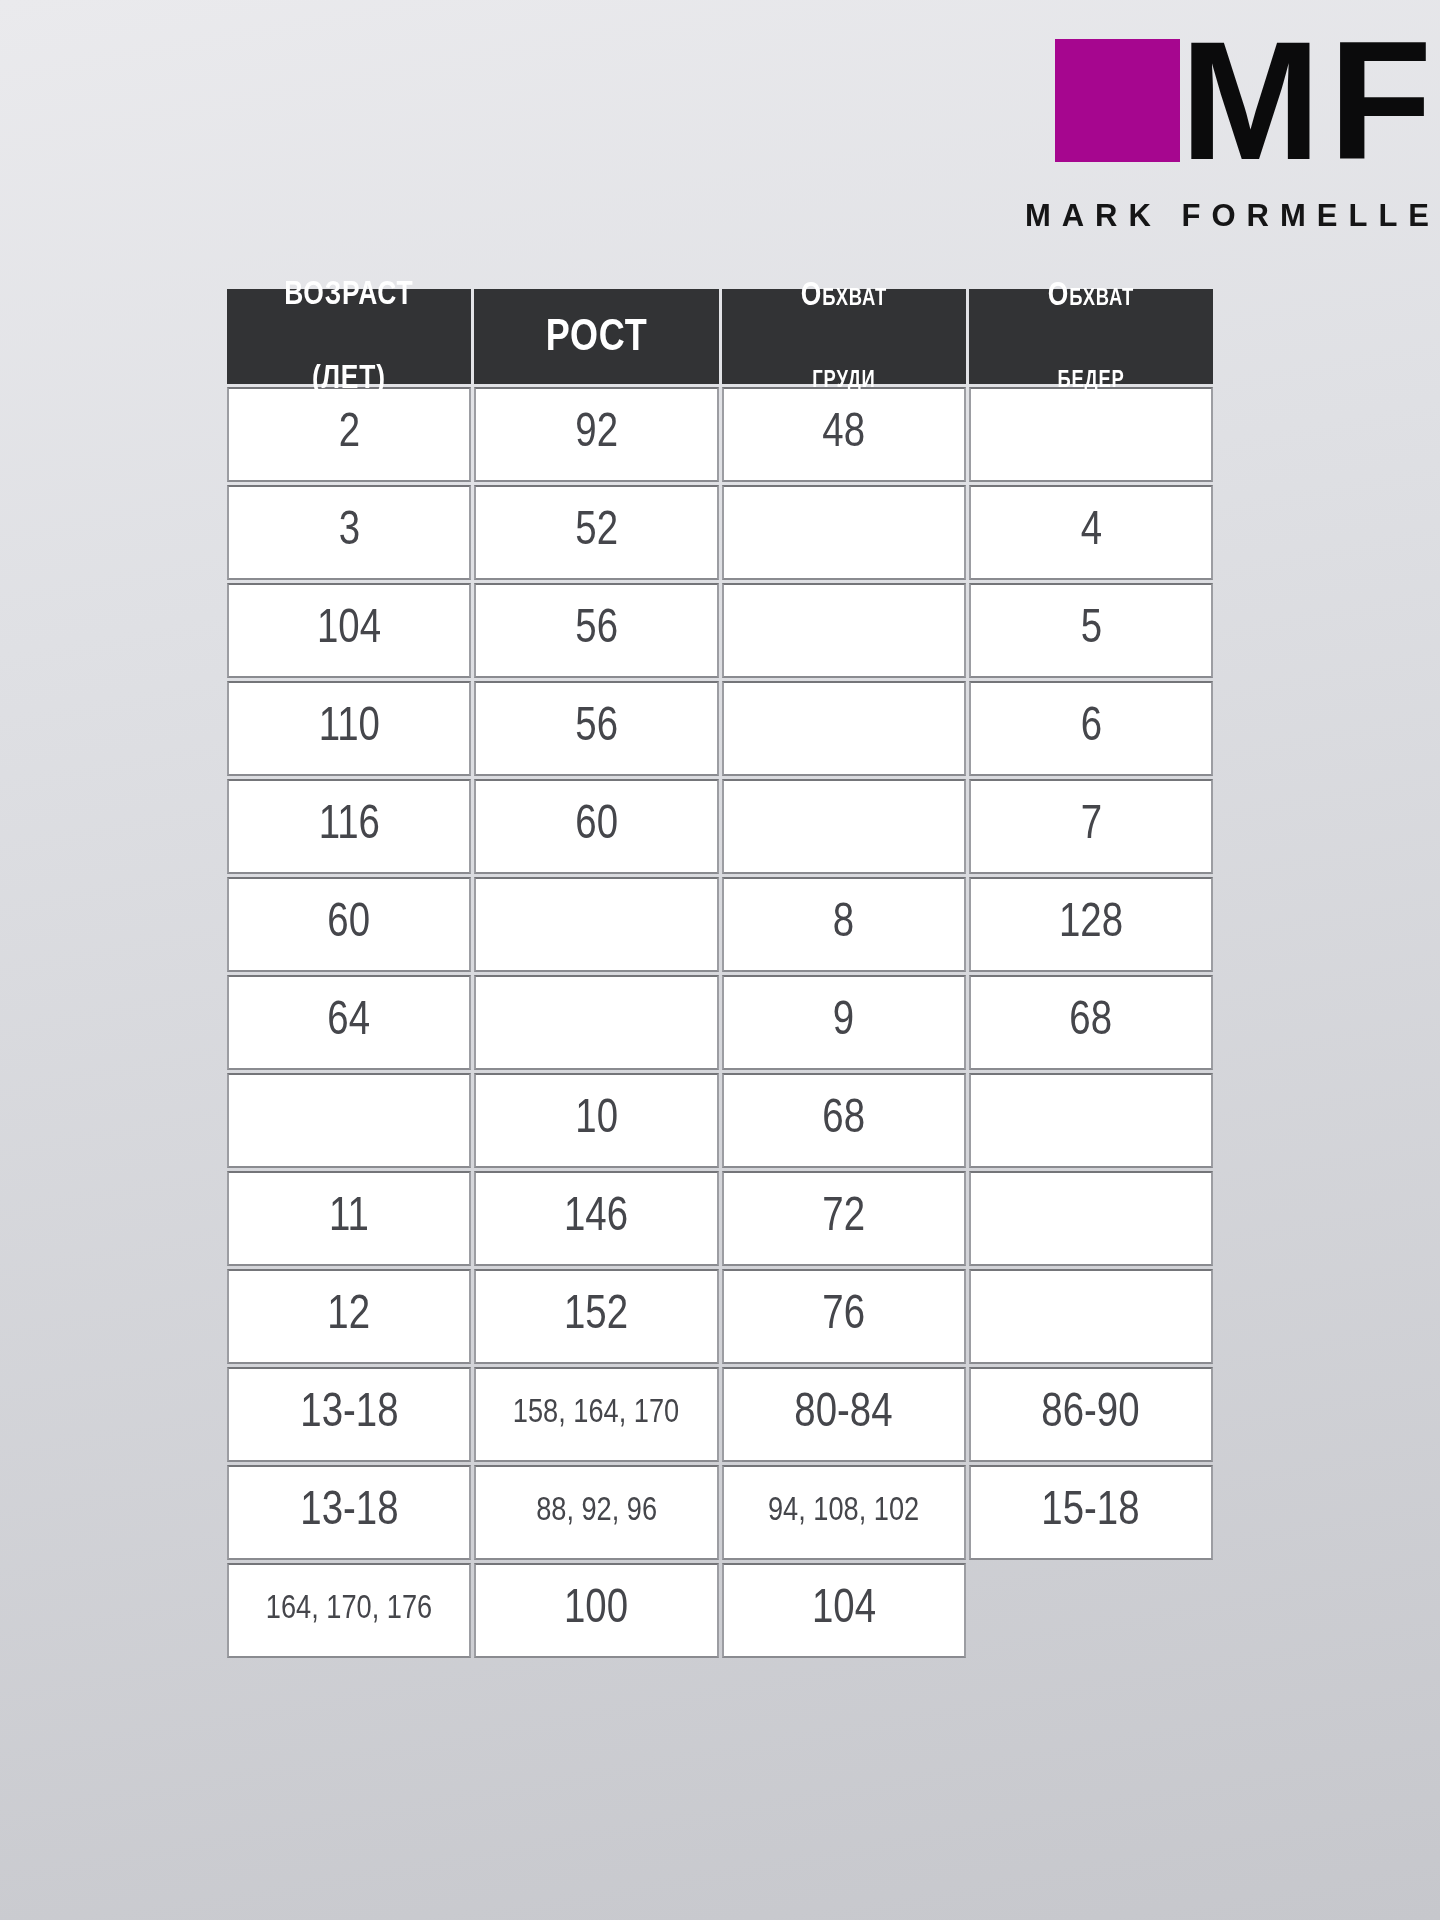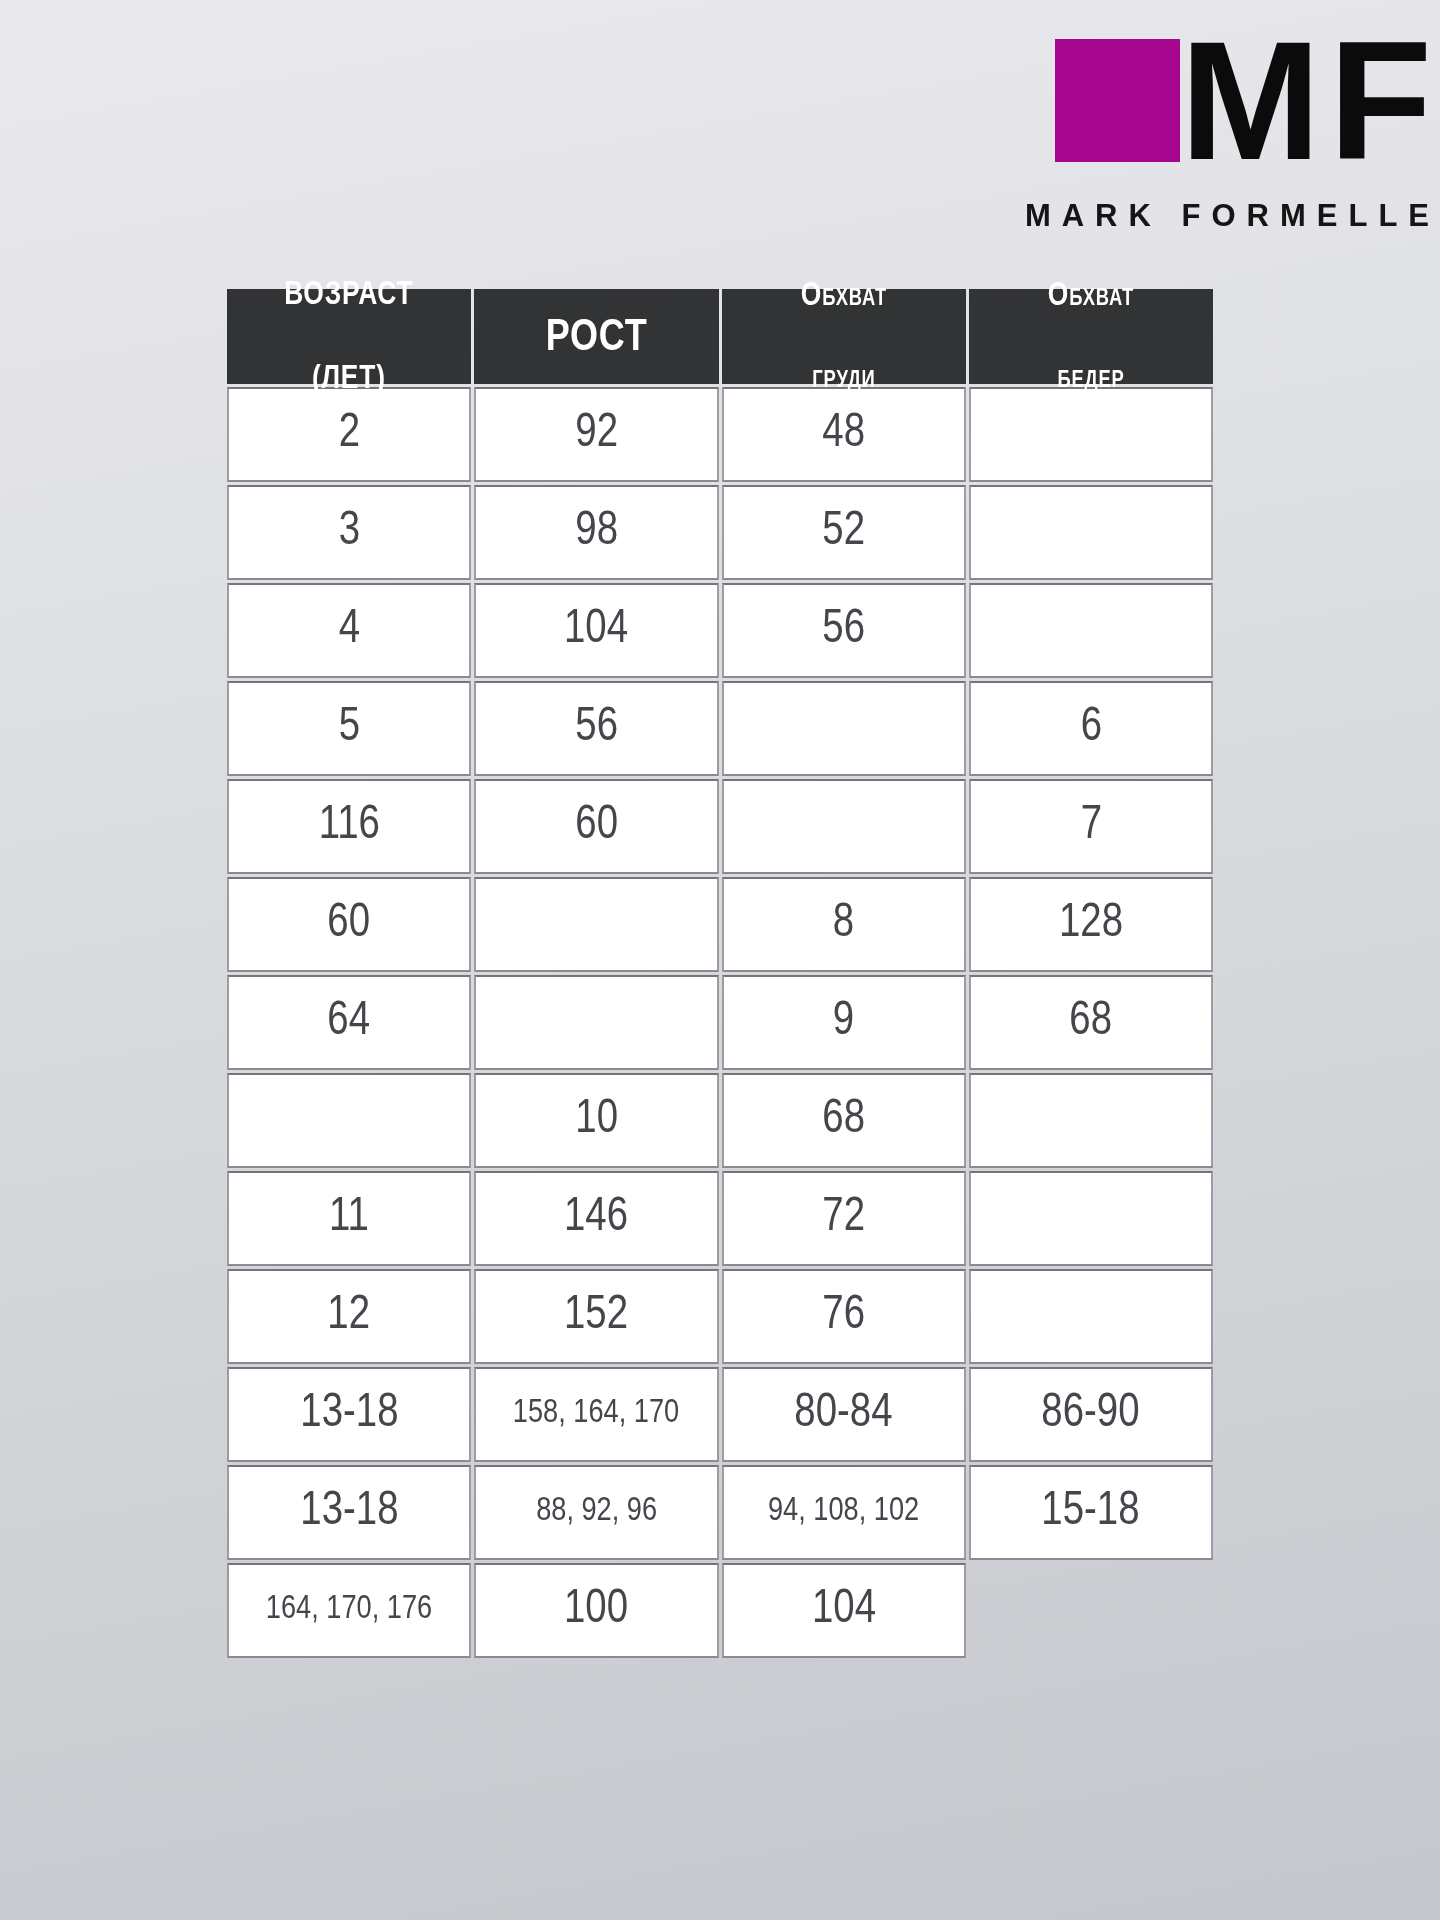"98" div.cell { html: <div> <span>98</span> </div> -> none }
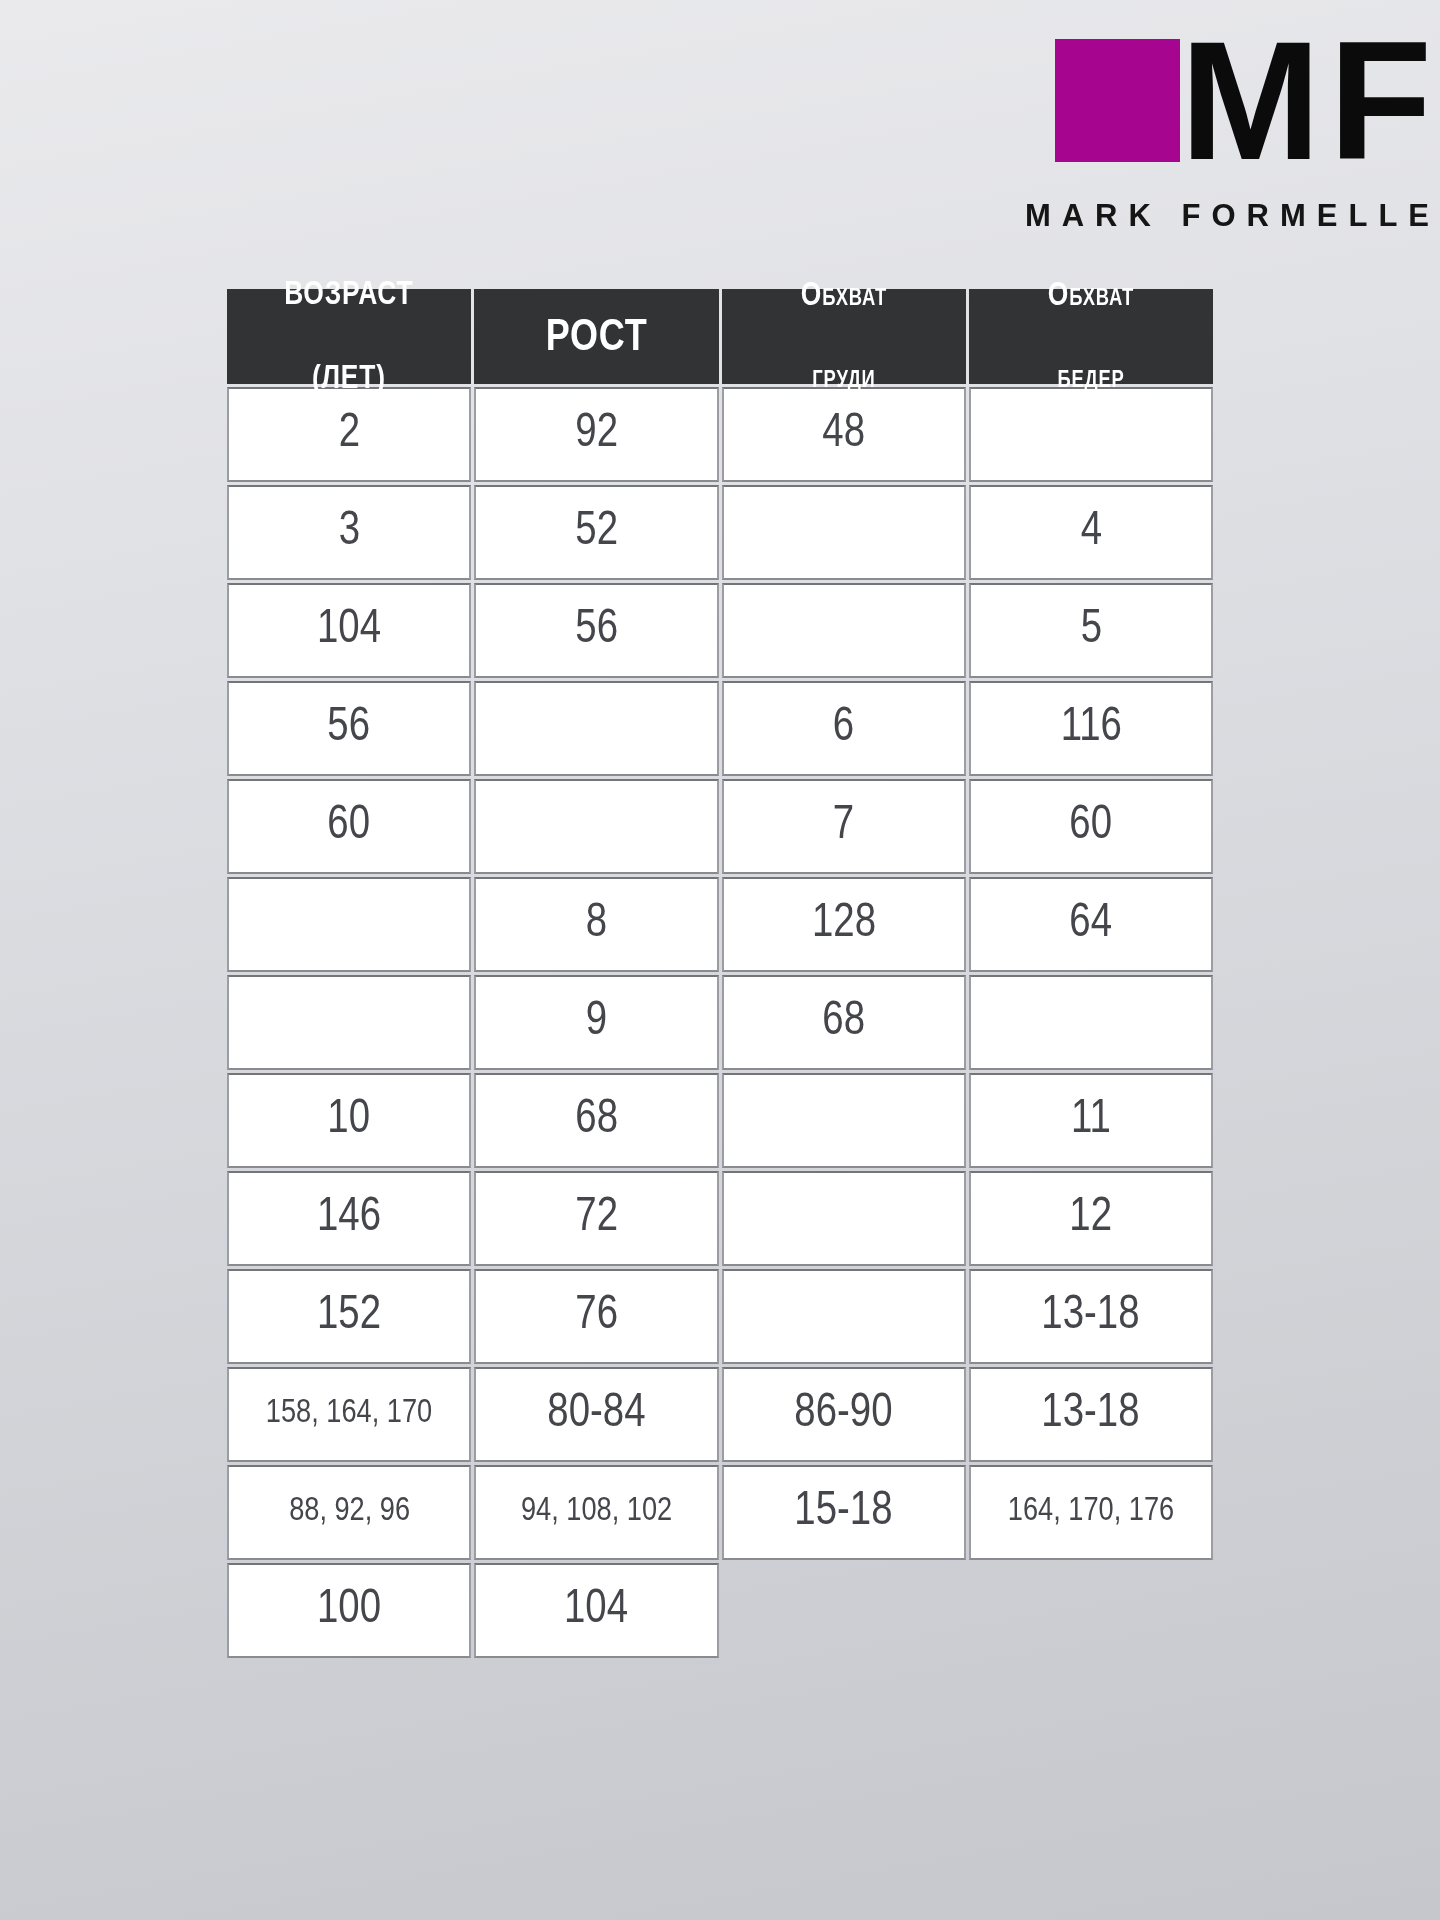"110" div.cell { html: none -> <div> <span>110</span> </div> }
